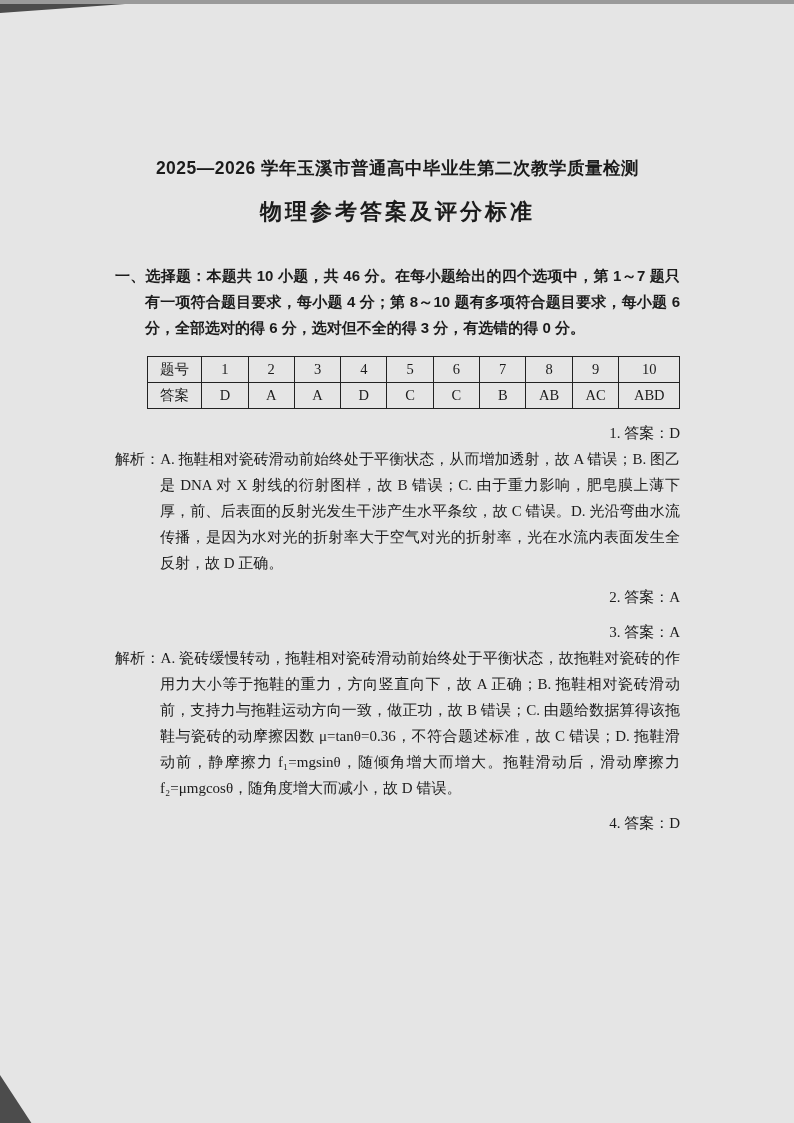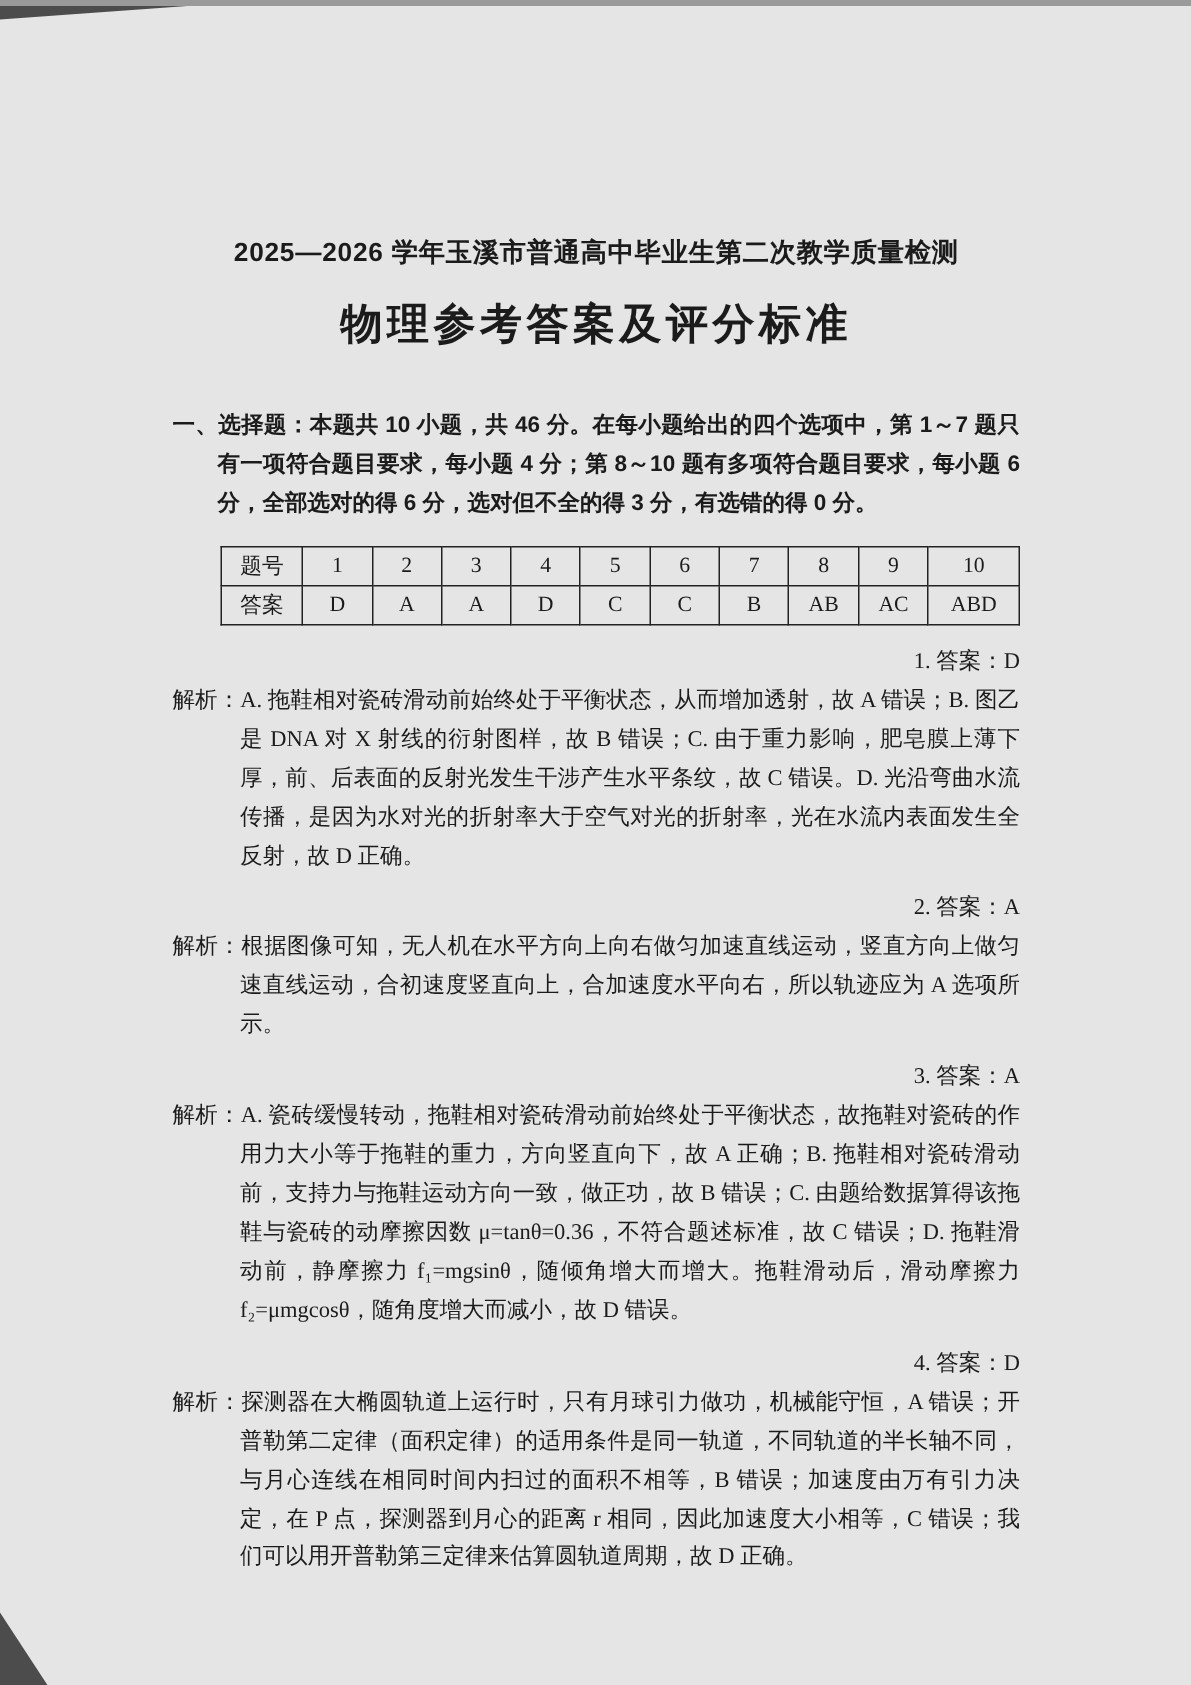"物理参考答案及评分标准" .main-title { font-size: 28px -> 22px }
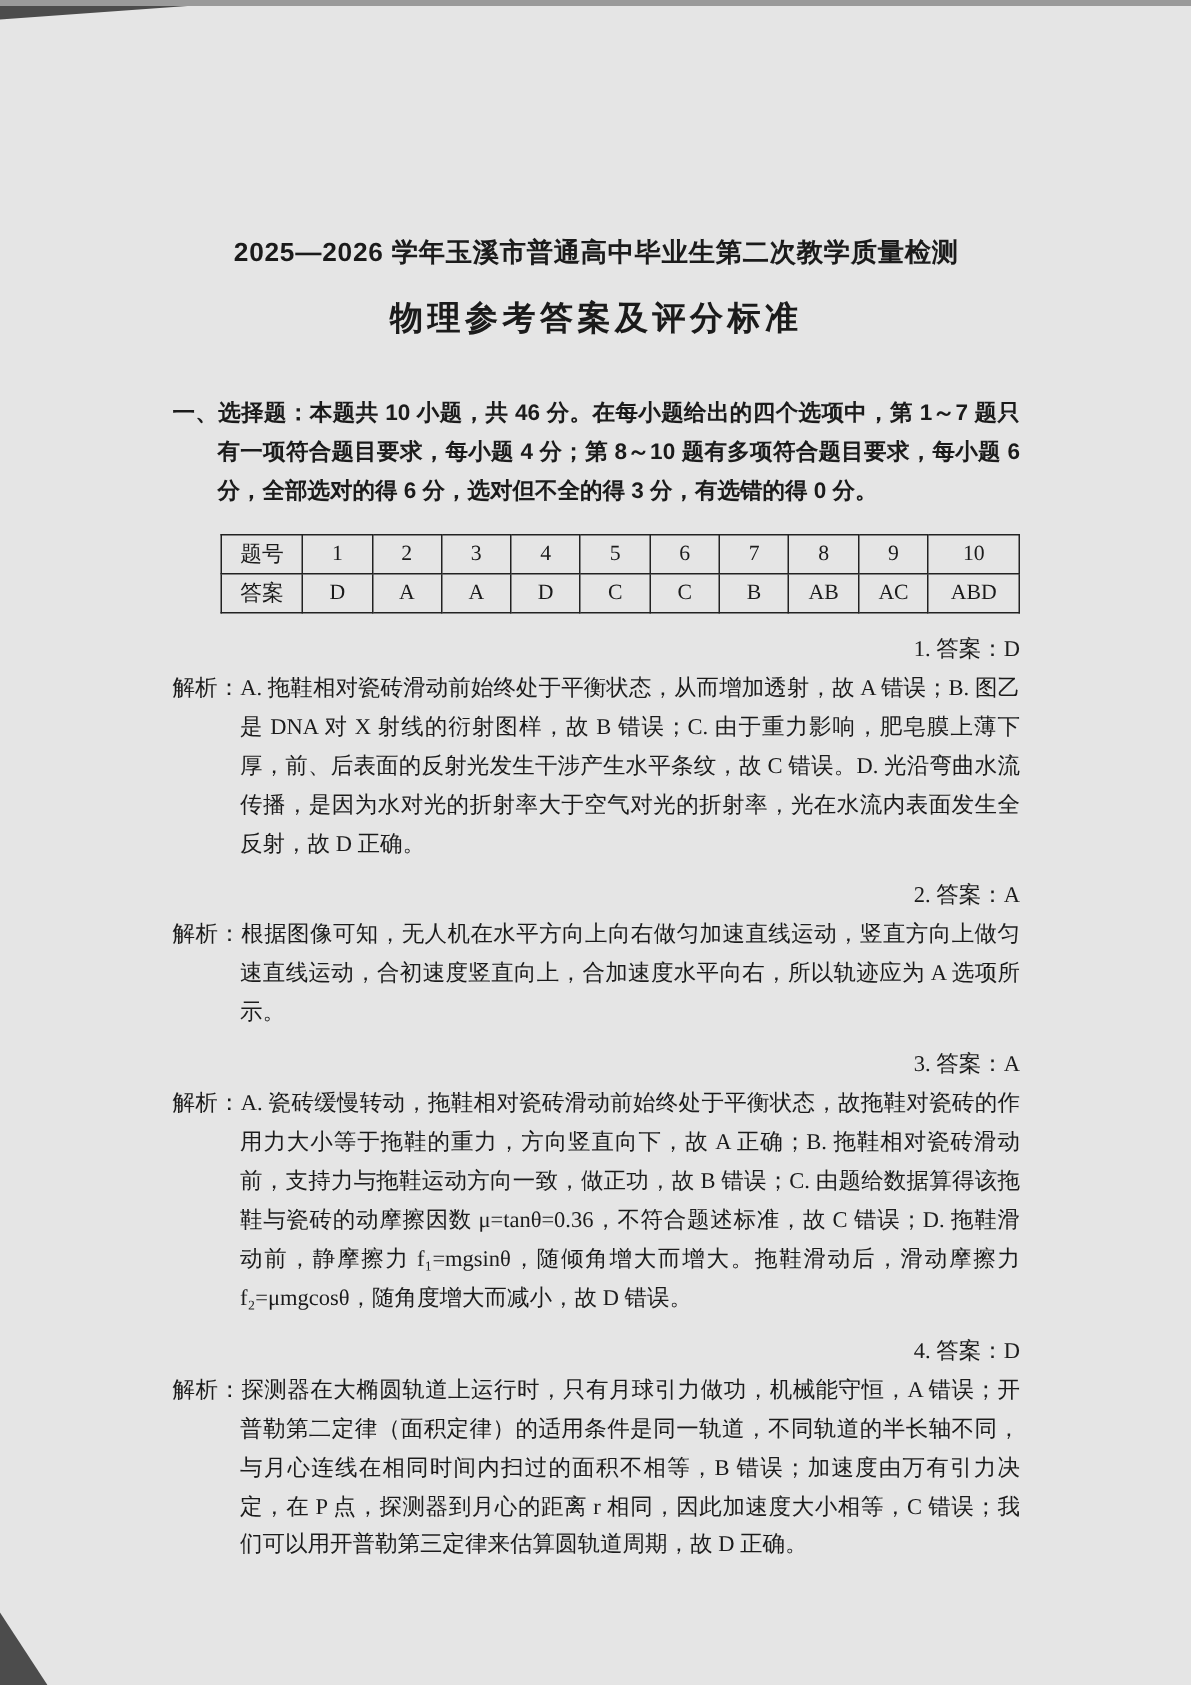"解析：根据图像可知，无人机在水平方向上向右做匀加速直线运动，竖直方向上做匀速直线" p.analysis { html: <p>解析：根据图像可知，无人机在水平方向上向右做匀加速直线运动，竖直方向上做匀速直线运动，合初速度竖直向上，合加速度水平向右，所以轨迹应为 A 选项所示。</p> -> none }
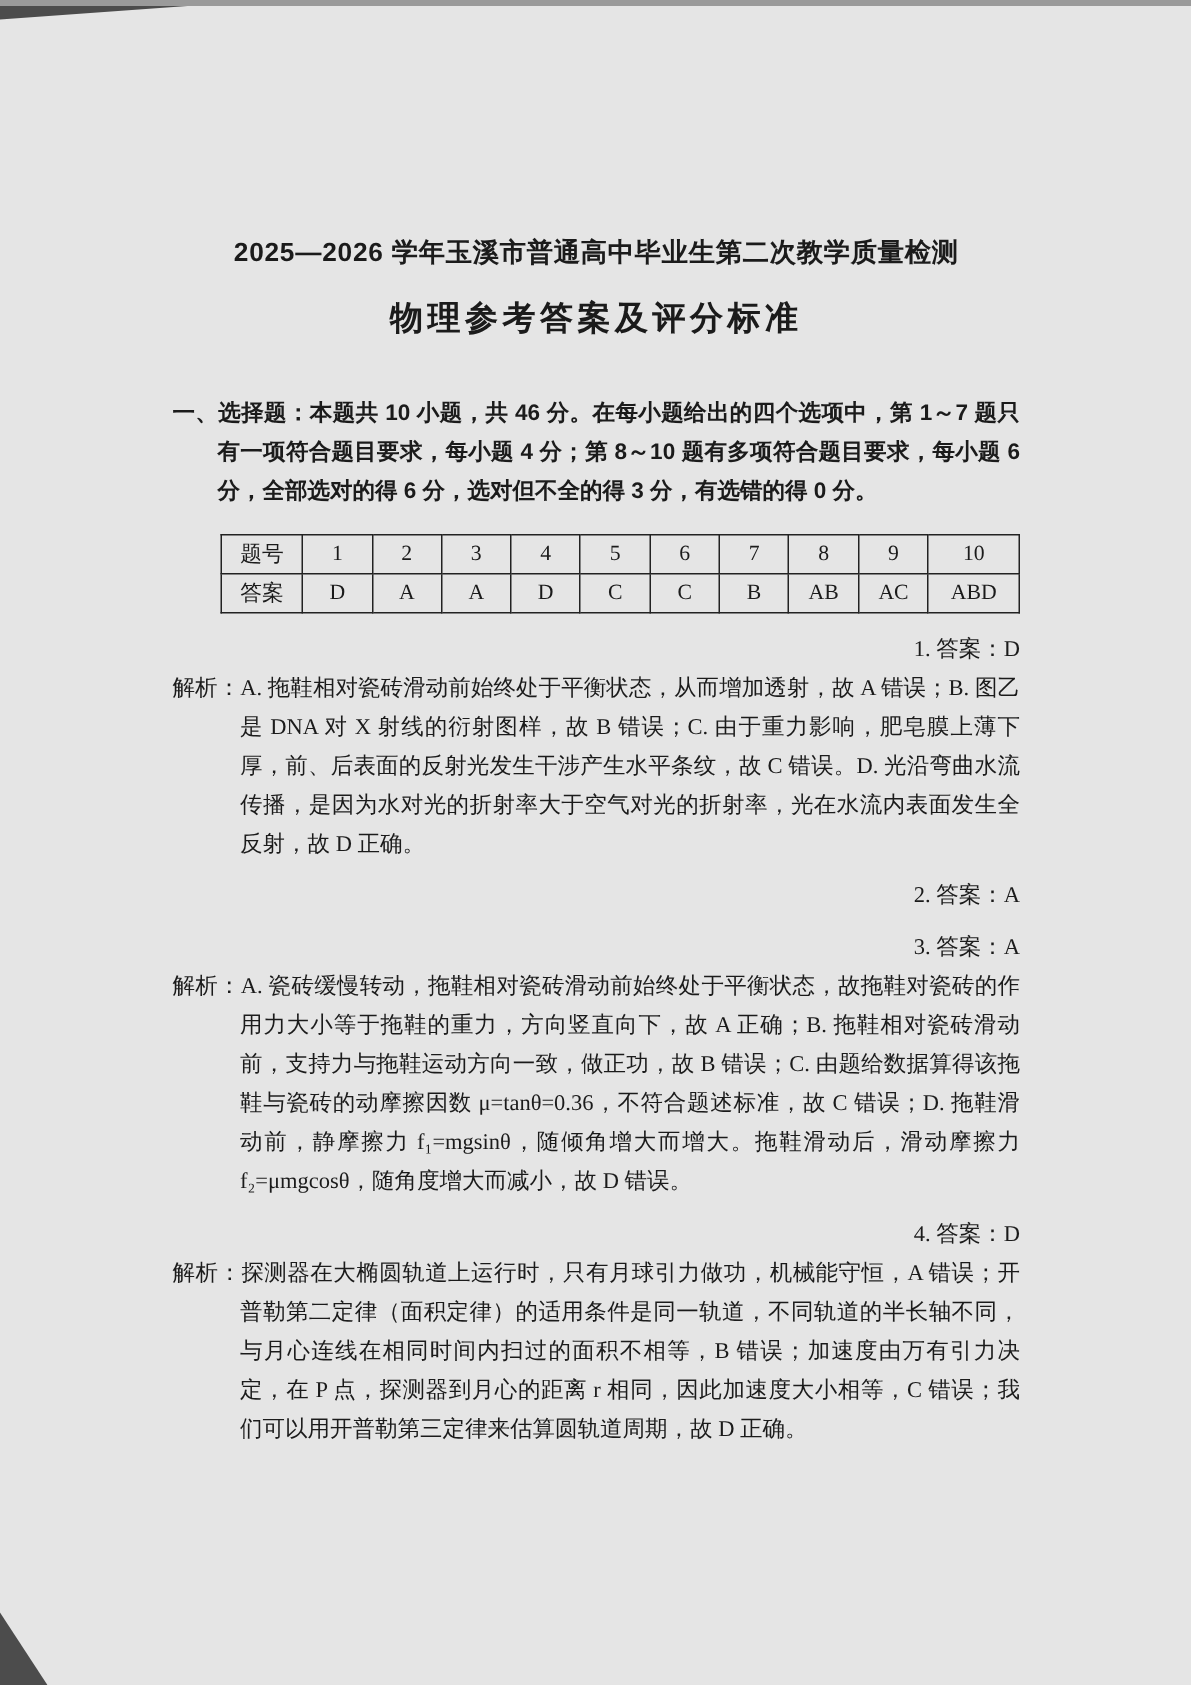"解析：探测器在大椭圆轨道上运行时，只有月球引力做功，机械能守恒，A" p.analysis { html: <p>解析：探测器在大椭圆轨道上运行时，只有月球引力做功，机械能守恒，A 错误；开普勒第二定律（面积定律）的适用条件是同一轨道，不同轨道的半长轴不同，与月心连线在相同时间内扫过的面积不相等，B 错误；加速度由万有引力决定，在 P 点，探测器到月心的距离 r 相同，因此加速度大小相等，C 错误；我们可以用开普勒第三定律来估算圆轨道周期，故 D 正确。</p> -> none }
